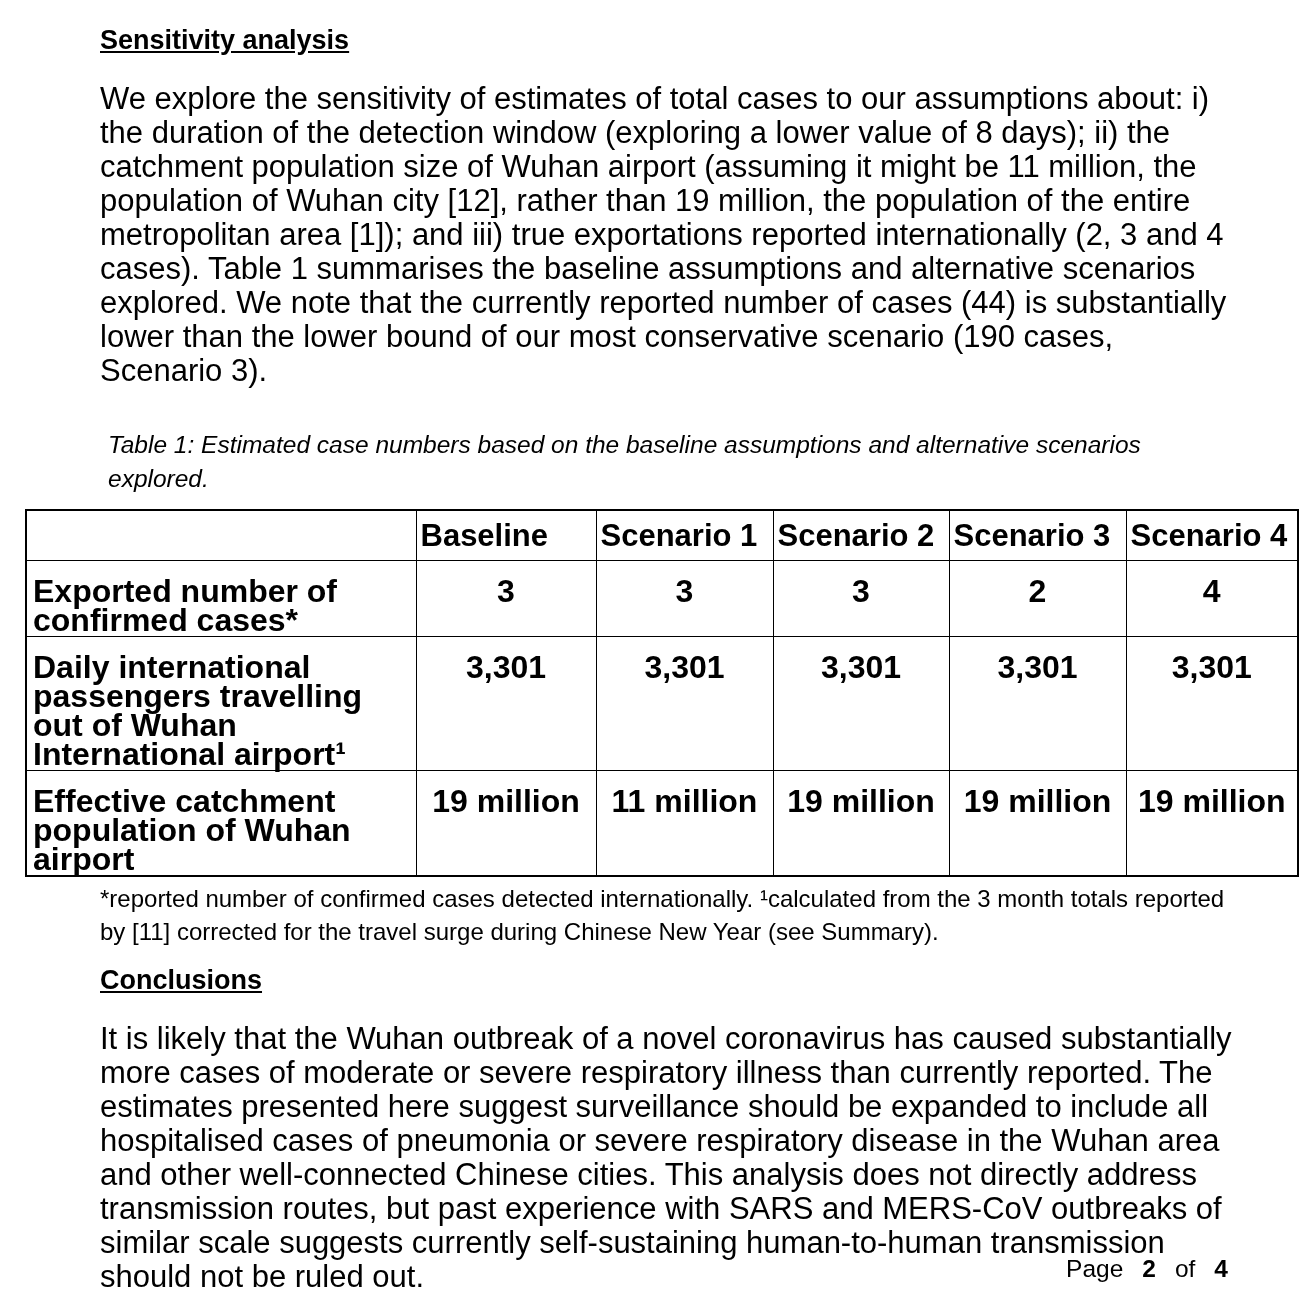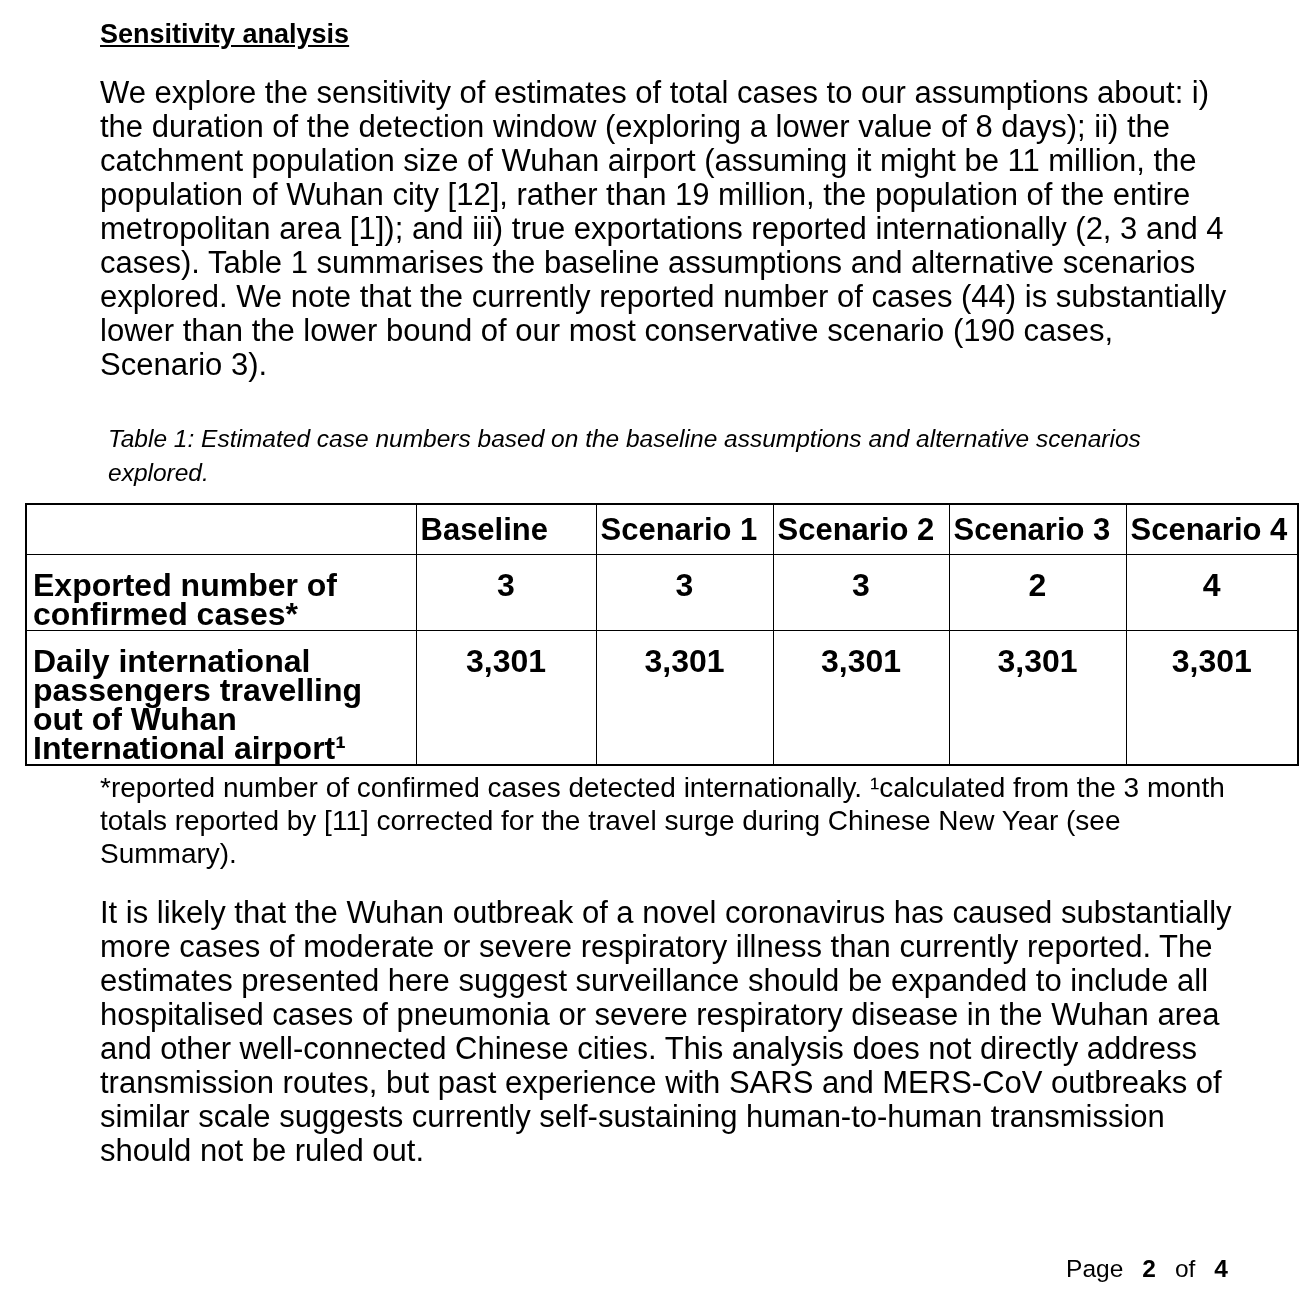"Sensitivity analysis" #heading1 { padding-top: 18px -> 24px }
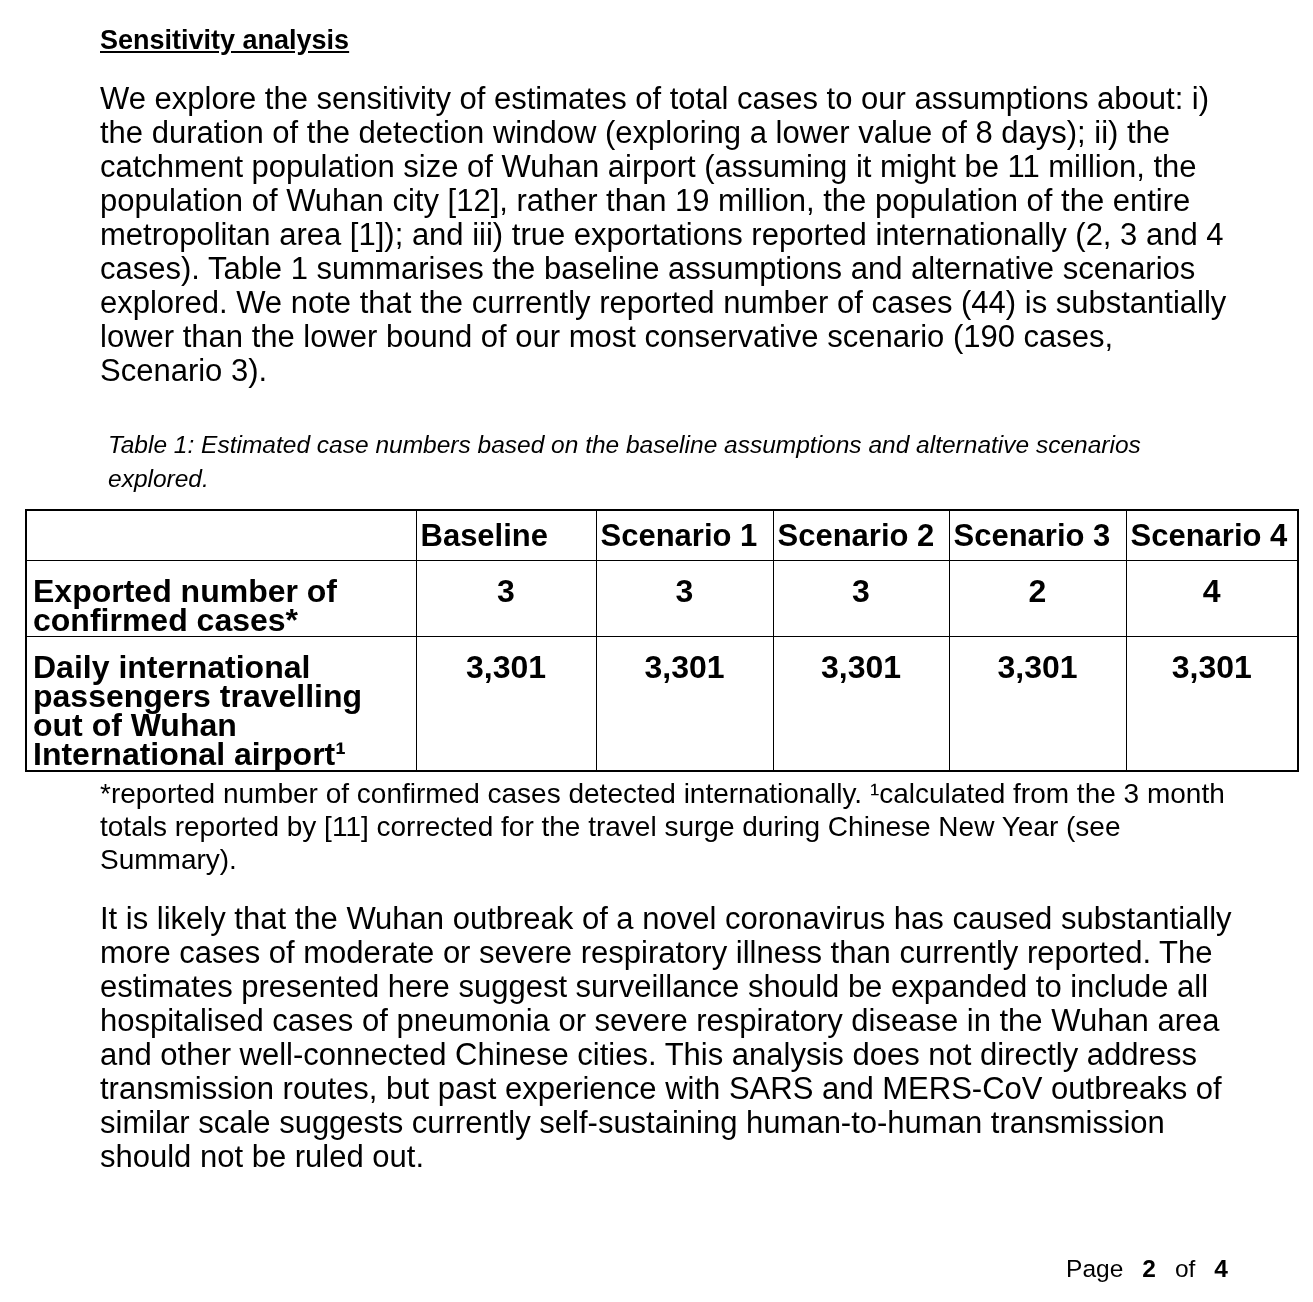"Effective catchment population of Wuhan" tr { html: none -> <tr> <td>Effective catchment population of Wuhan airport</td> <td>19 million</td> <td>11 million</td> <td>19 million</td> <td>19 million</td> <td>19 million</td> </tr> }
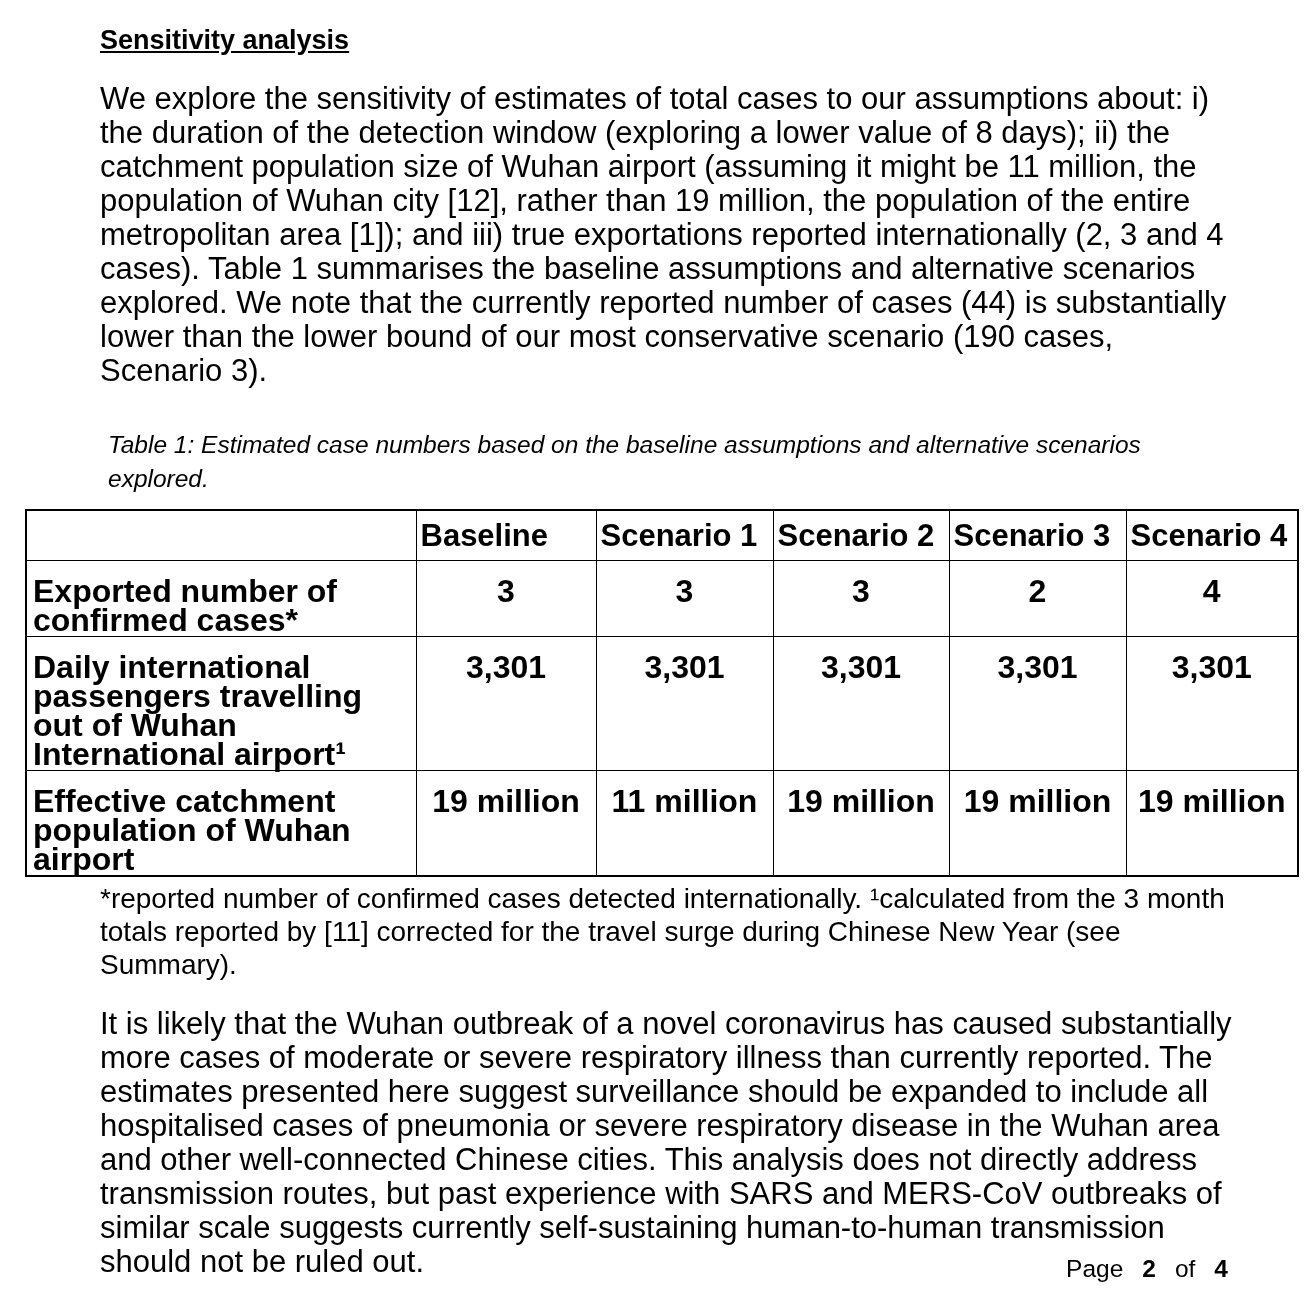"*reported number of confirmed cases" .footnote { font-size: 28px -> 24px }
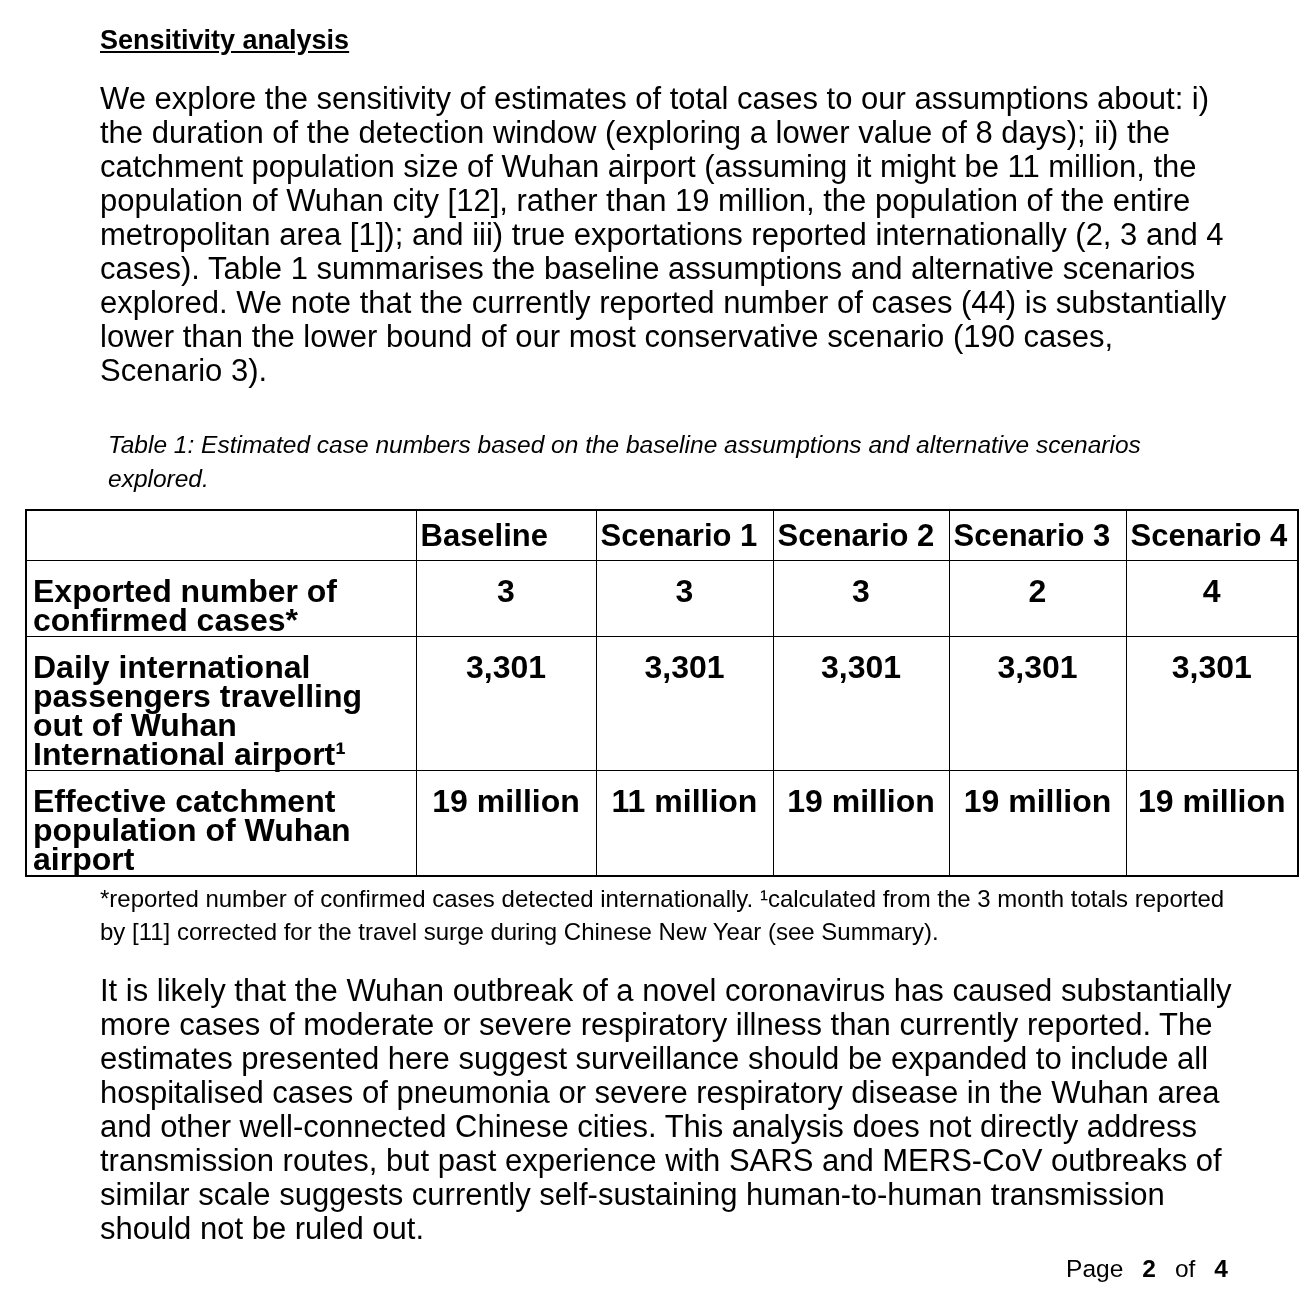"Conclusions" h2.section-heading { html: none -> <h2>Conclusions</h2> }
